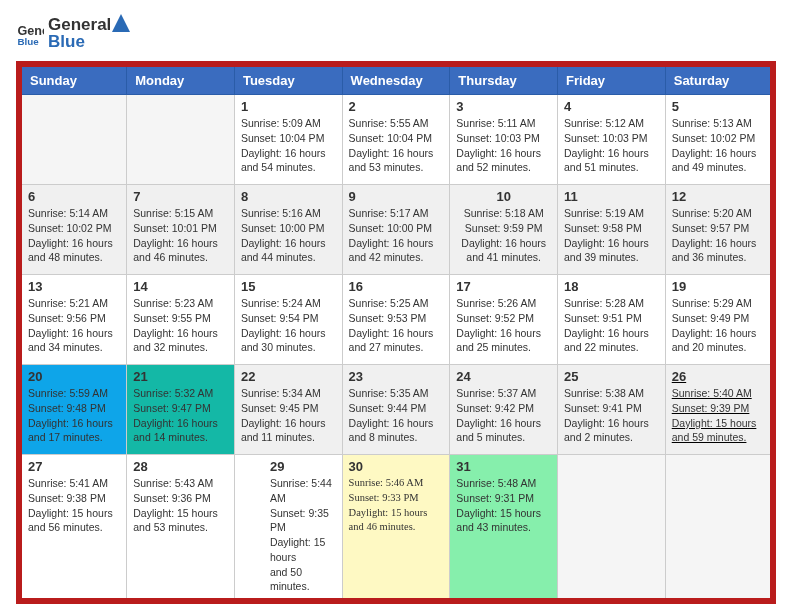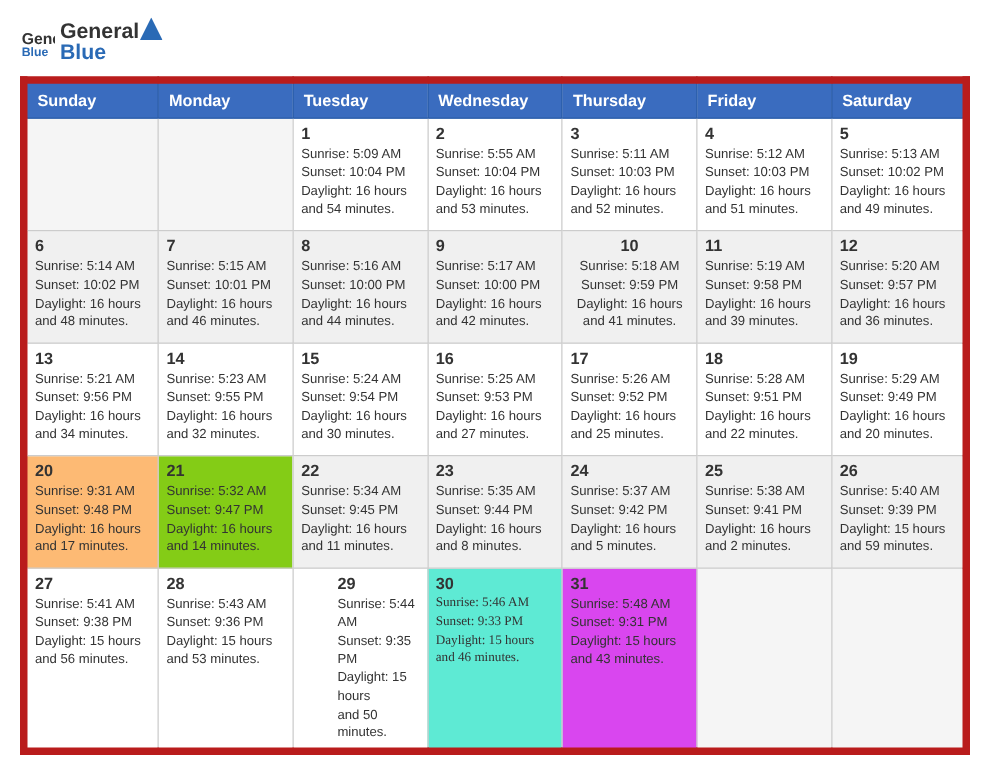"20" td { background: #fdba74 -> #0ea5e9 }
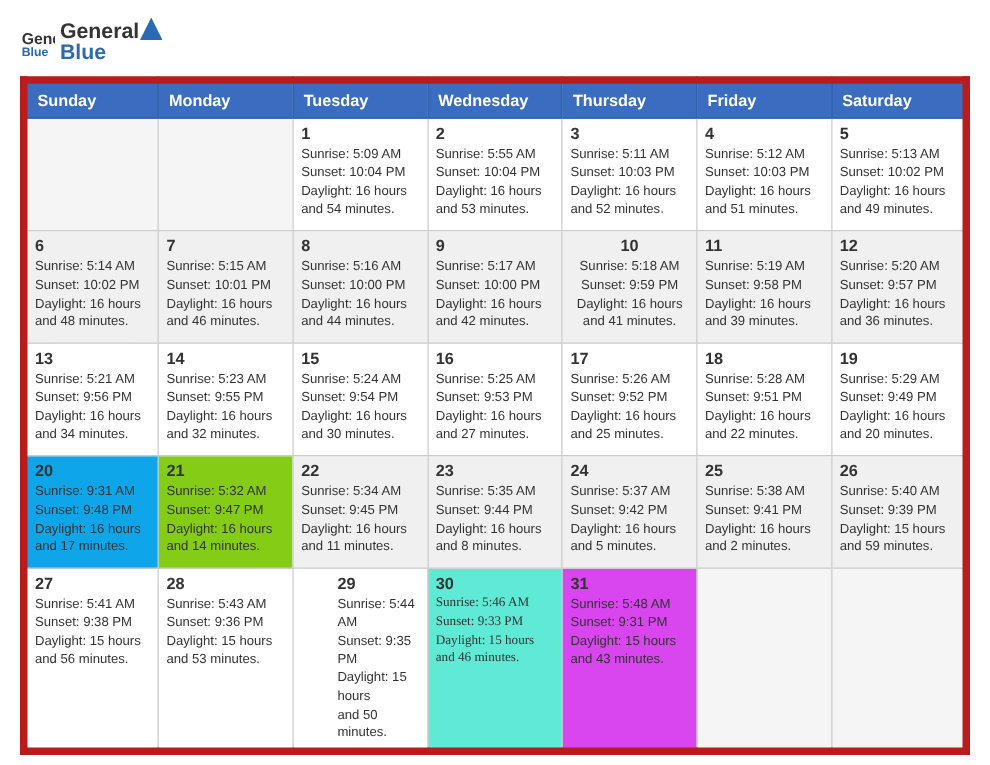"21" td { background: #84cc16 -> #14b8a6 }
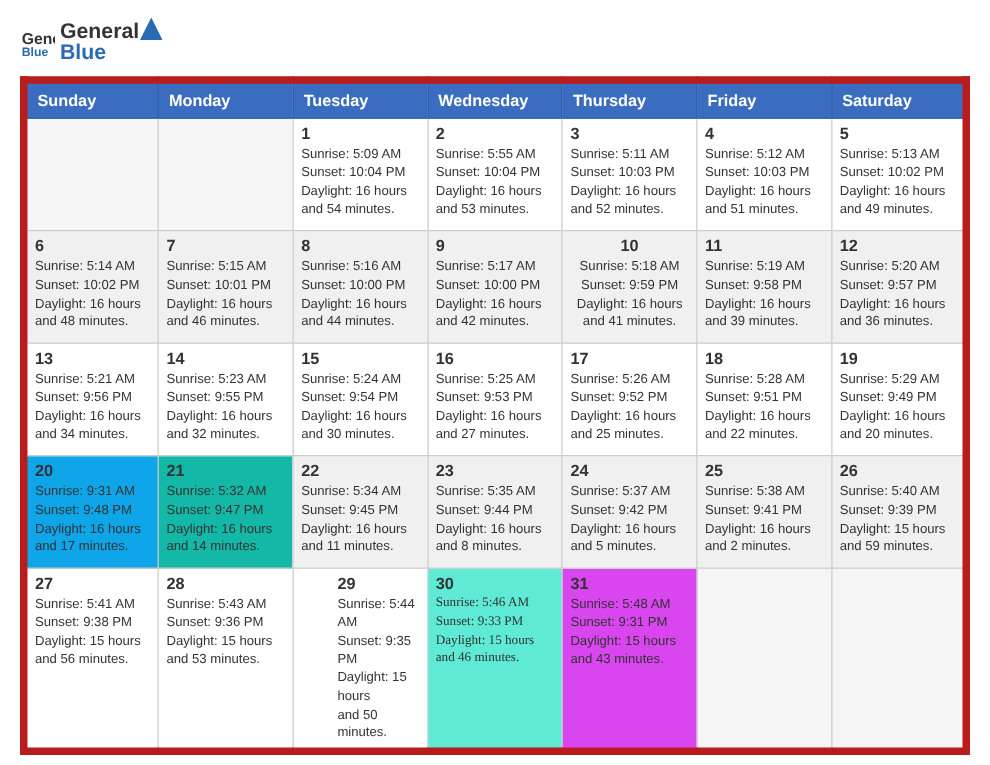"26" td { text-decoration: none -> underline }
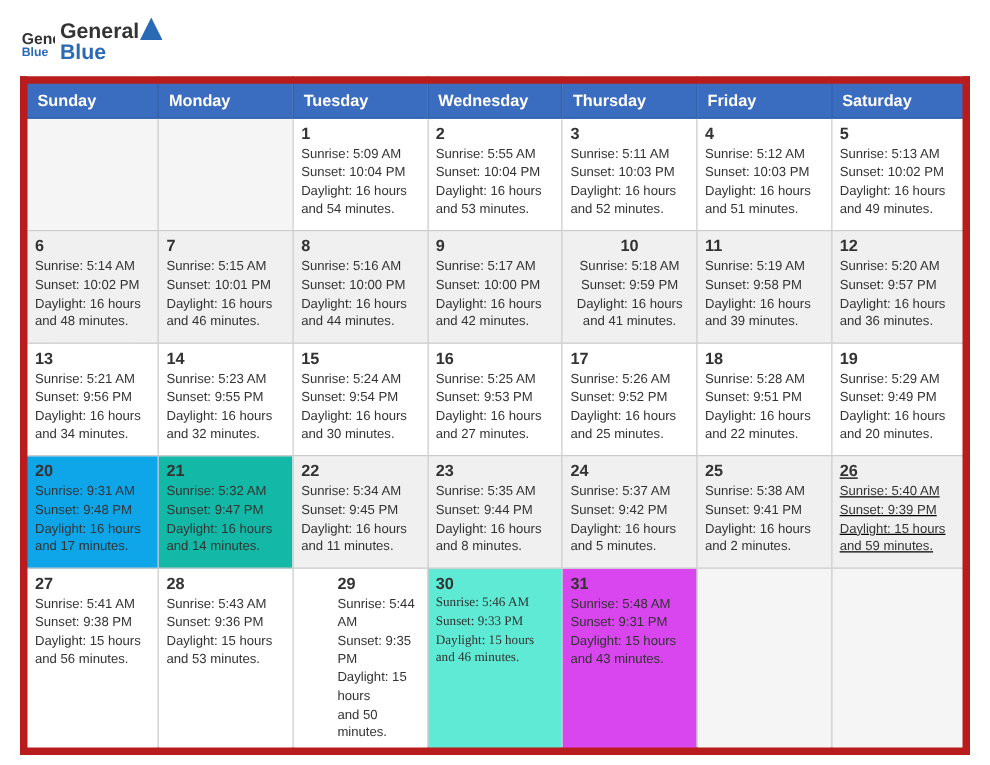"Sunrise: 9:31 AM" div.day-info { text: 9:31 -> 5:59 }
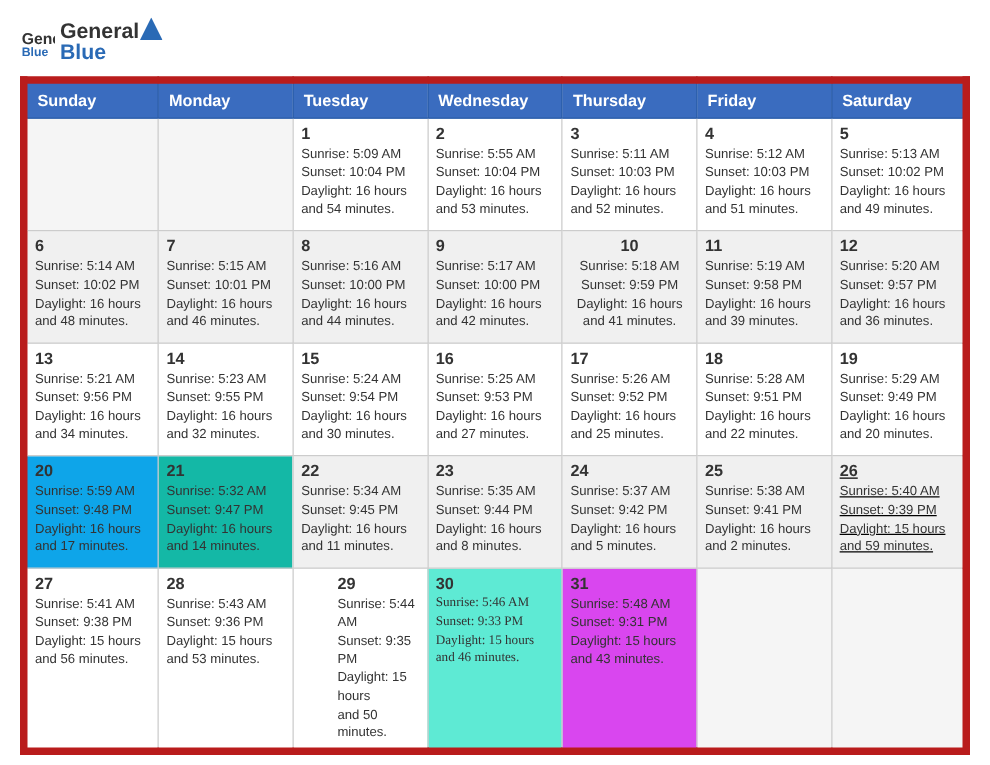"30" td { background: #5eead4 -> #fef9c3 }
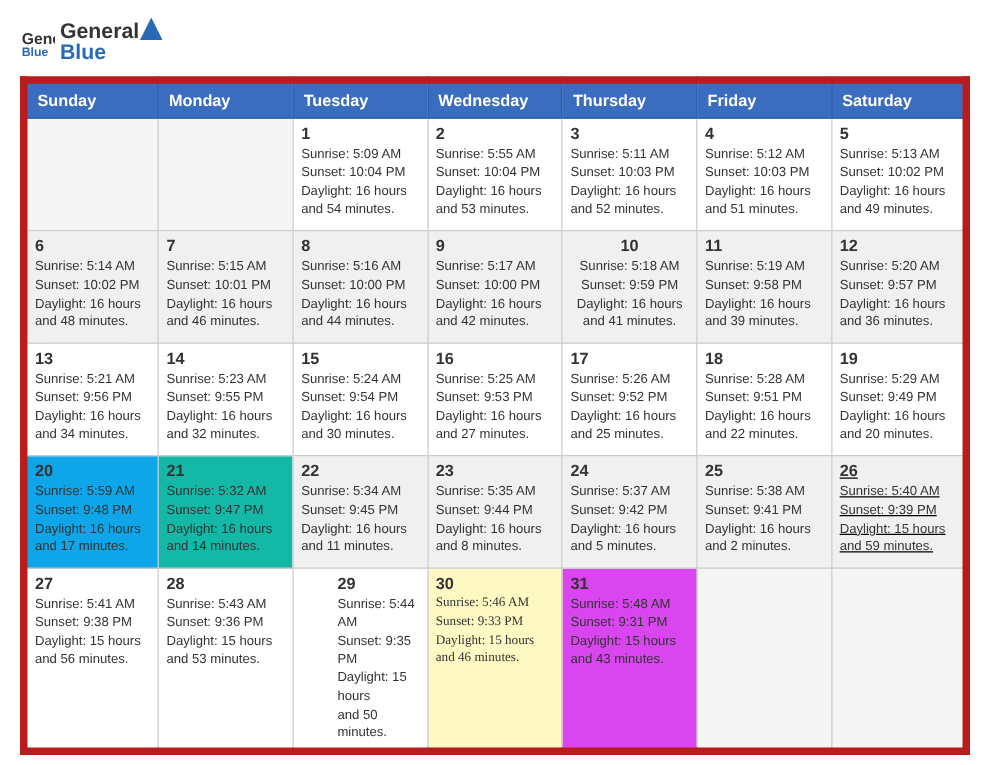"31" td { background: #d946ef -> #86efac }
